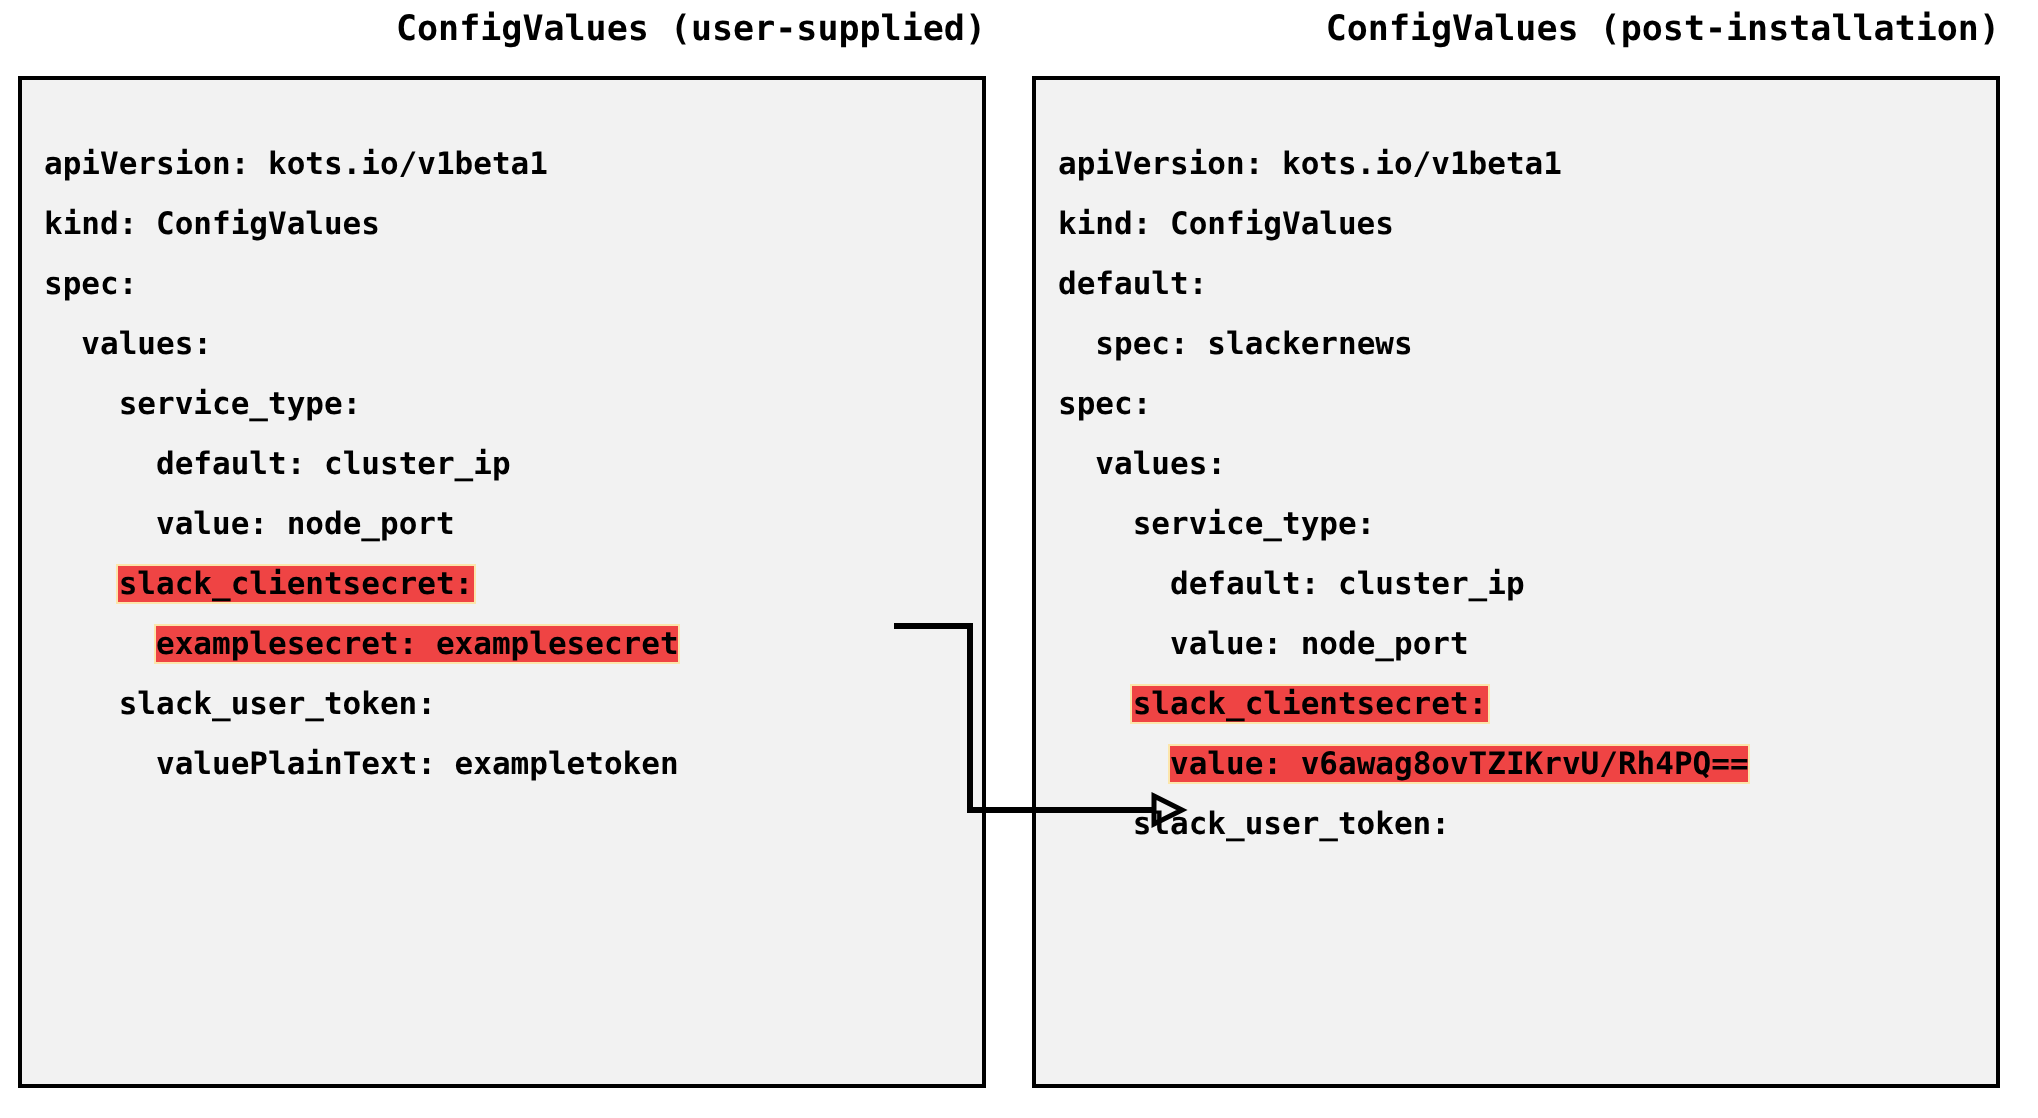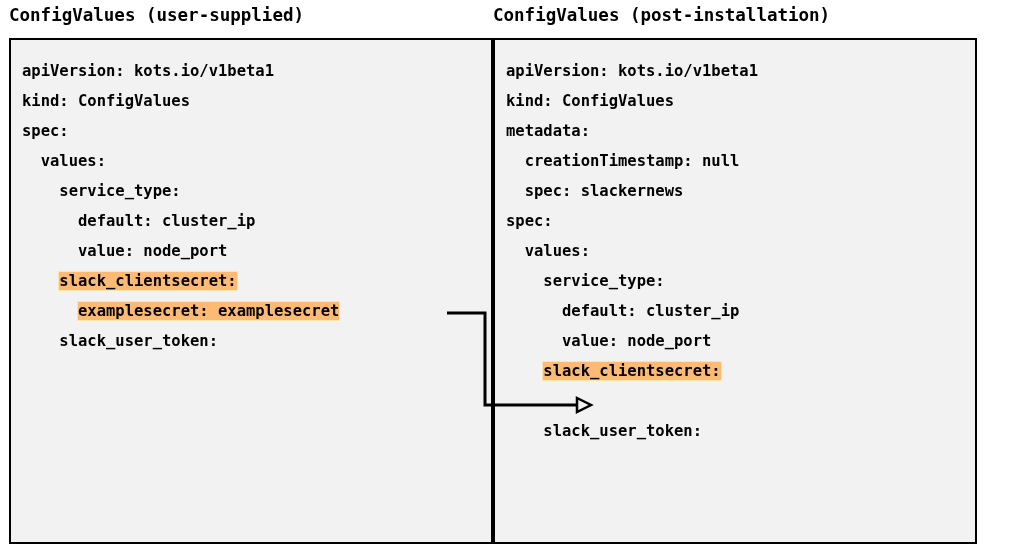"ConfigValues (user-supplied)" .panel-title { text-align: left -> right }
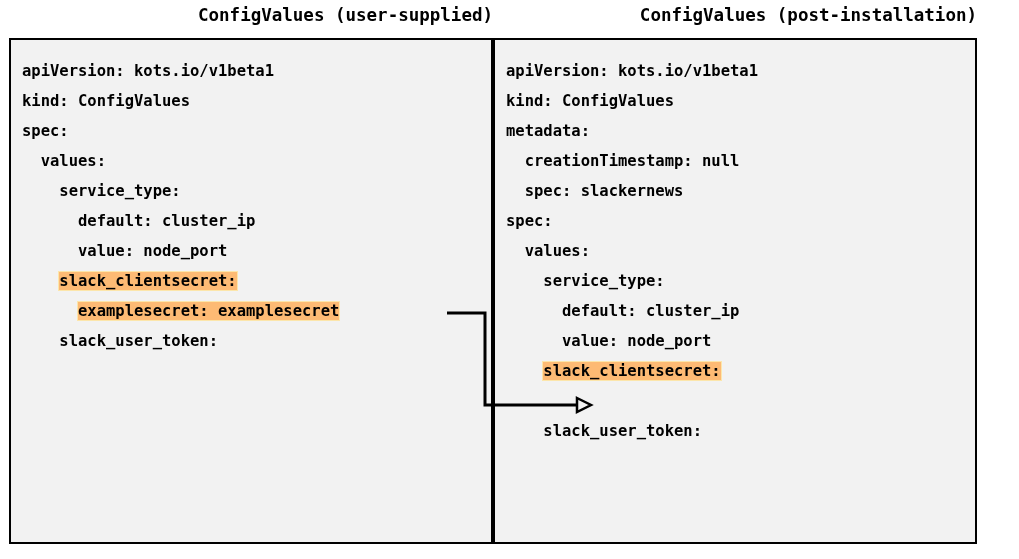"ConfigValues (post-installation)" #panel-right { left: 493px -> 516px }
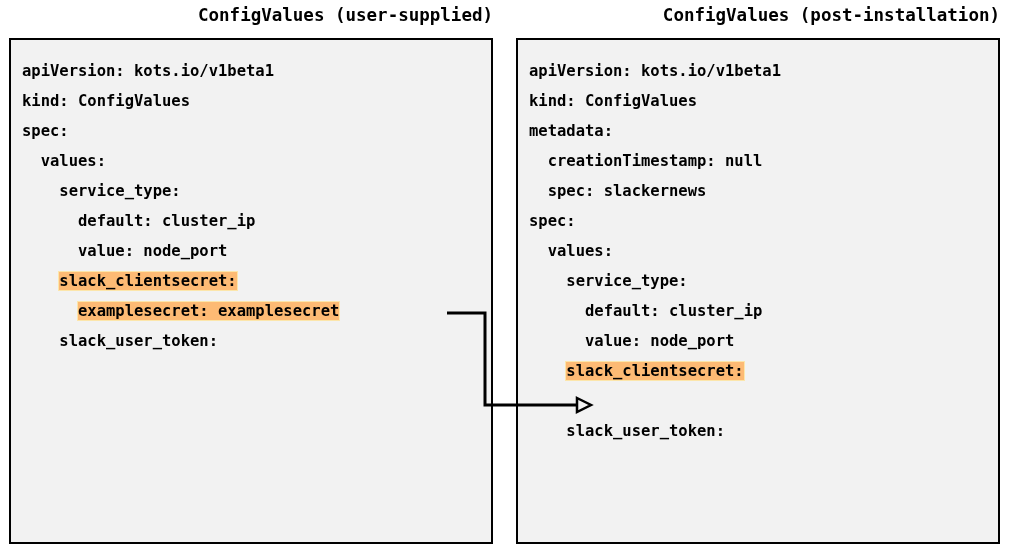"apiVersion: kots.io/v1beta1" .code-box { padding: 16px 0 0 0 -> 27px 0 0 0 }
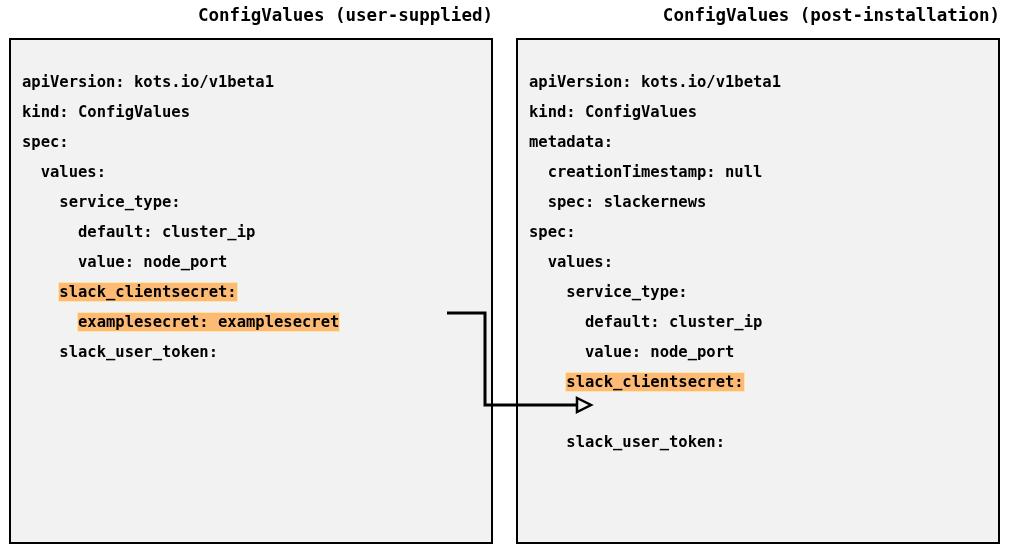"metadata:" span.seg { text: metadata -> default }
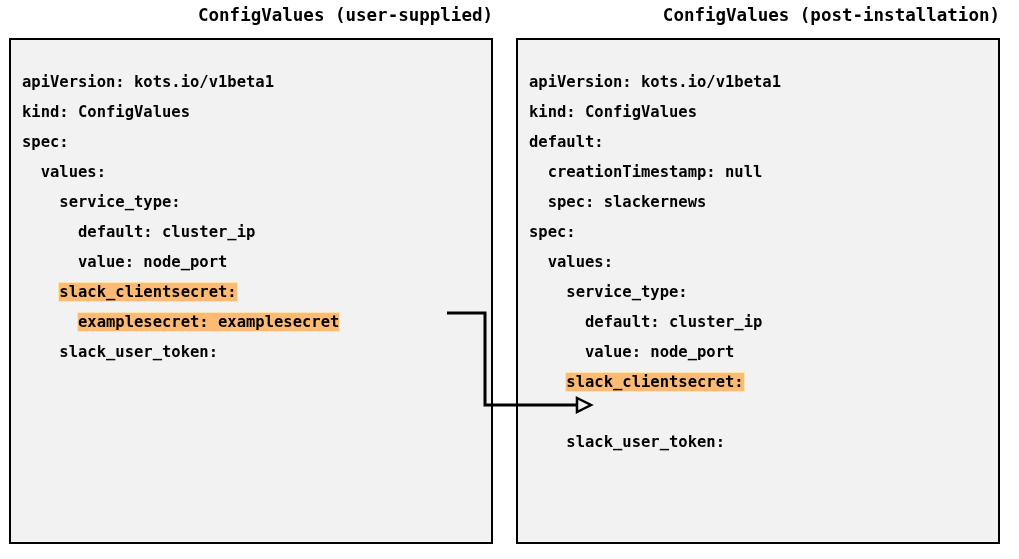"creationTimestamp: null" div.code-line { html: <div><span> </span><span>creationTimestamp: null</span></div> -> none }
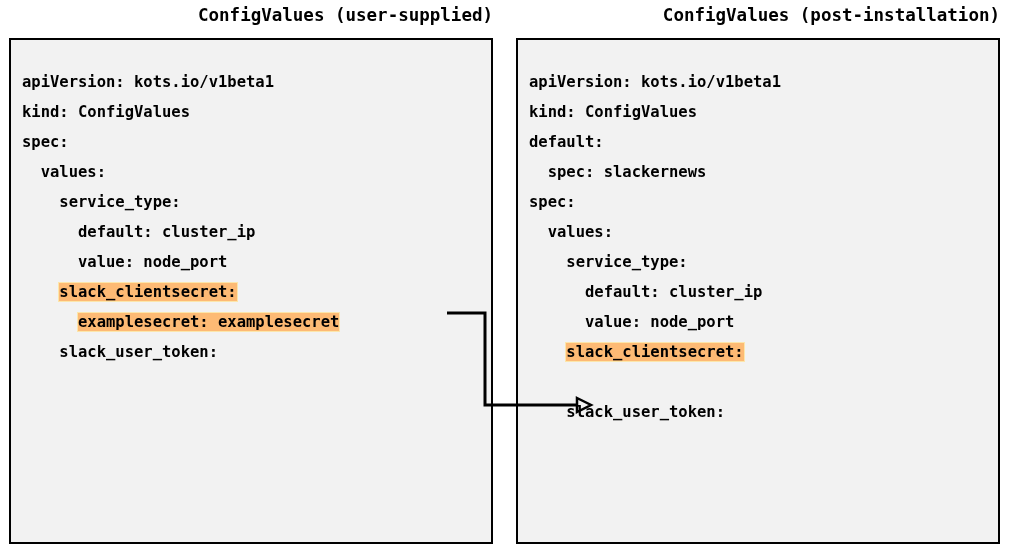"slack_clientsecret:" .code-line .hl { background: #fdba74 -> #ef4444 }
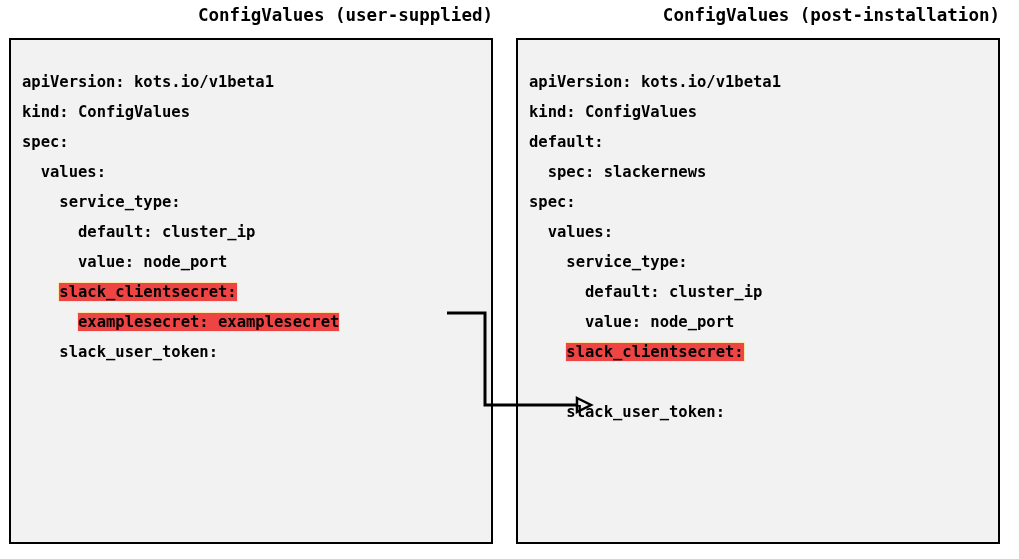"valuePlainText: exampletoken" span.seg { html: none -> <span>valuePlainText: exampletoken</span> }
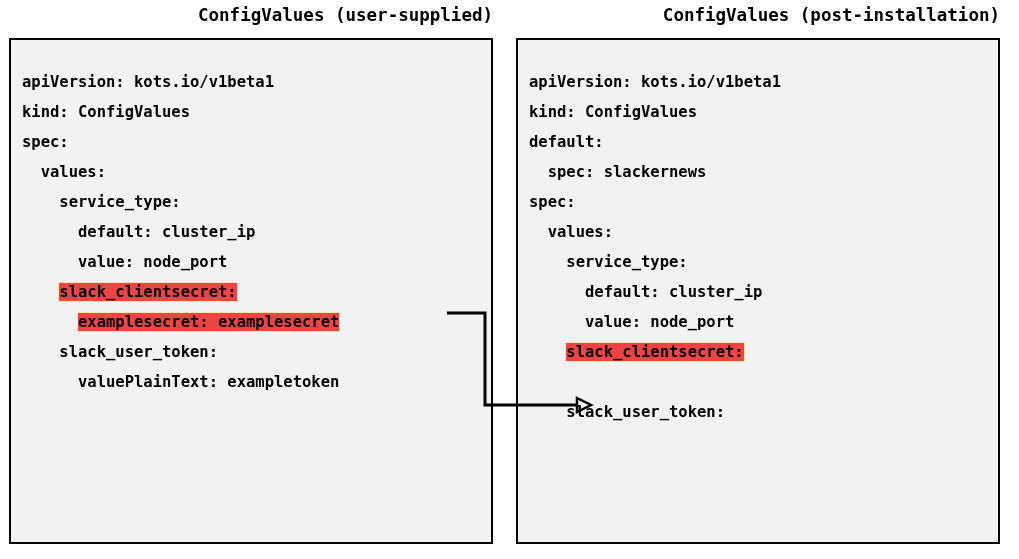"value: v6awag8ovTZIKrvU/Rh4PQ==" span.seg { html: none -> <span>value: v6awag8ovTZIKrvU/Rh4PQ==</span> }
